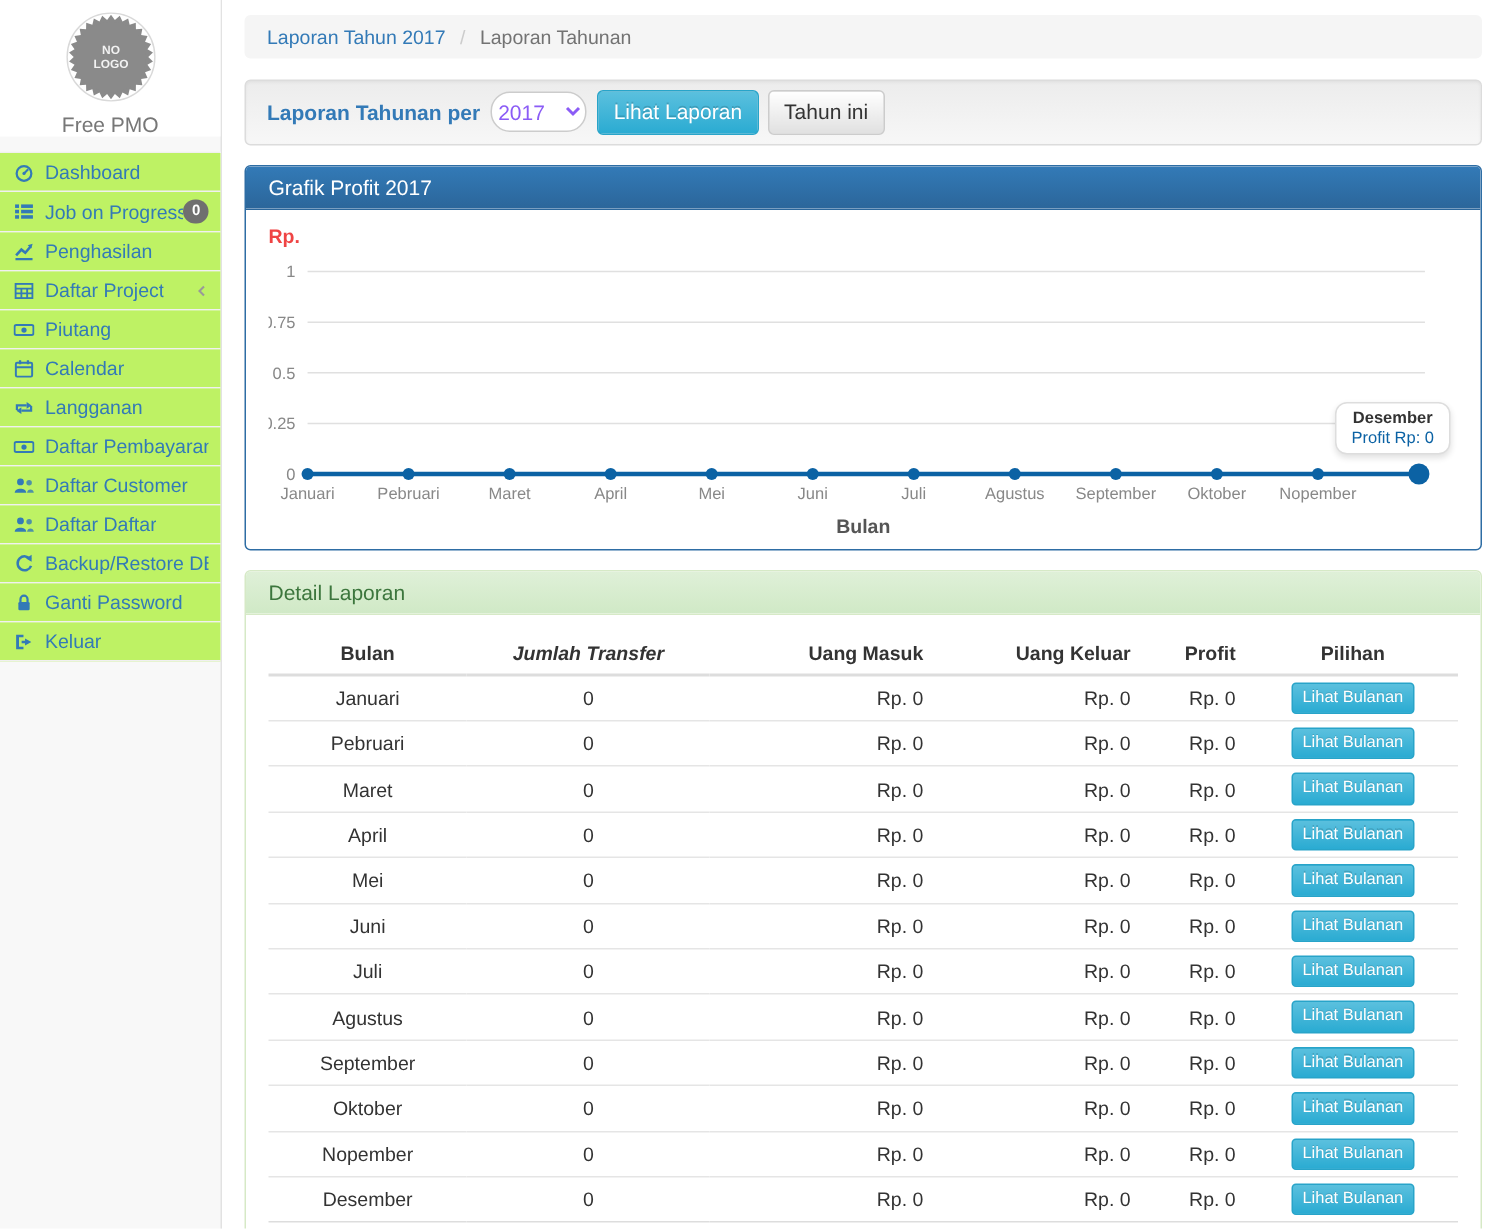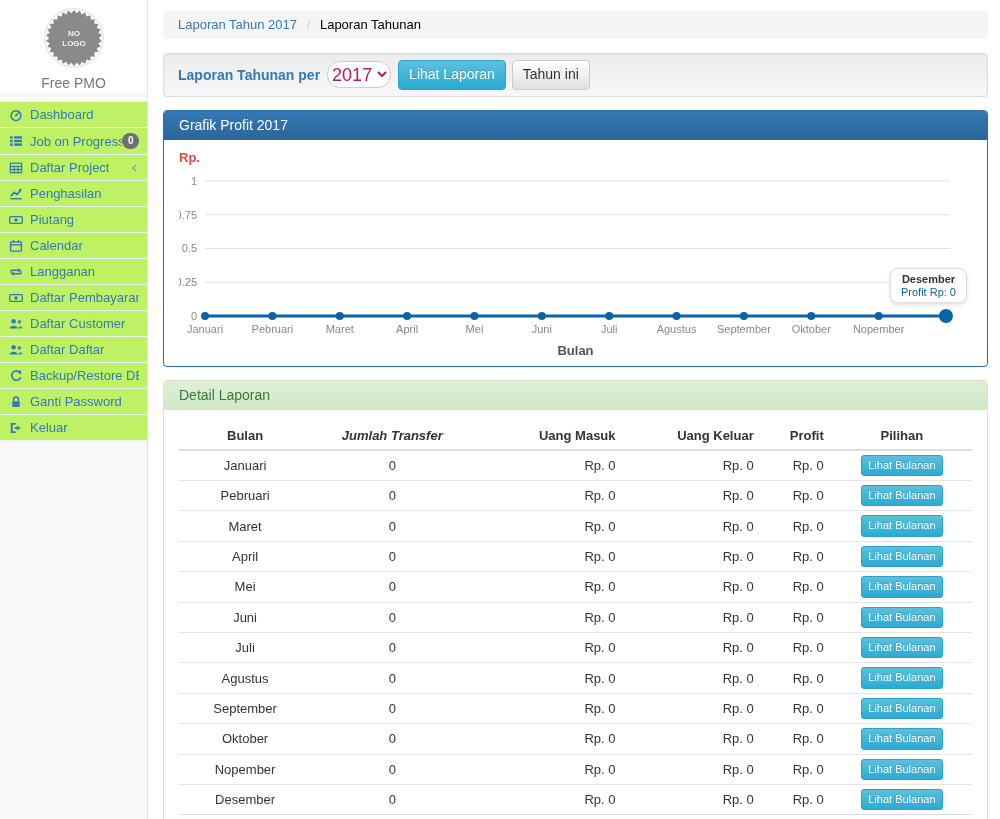"Laporan Tahunan" .breadcrumb .active { color: #000000 -> #737373 }
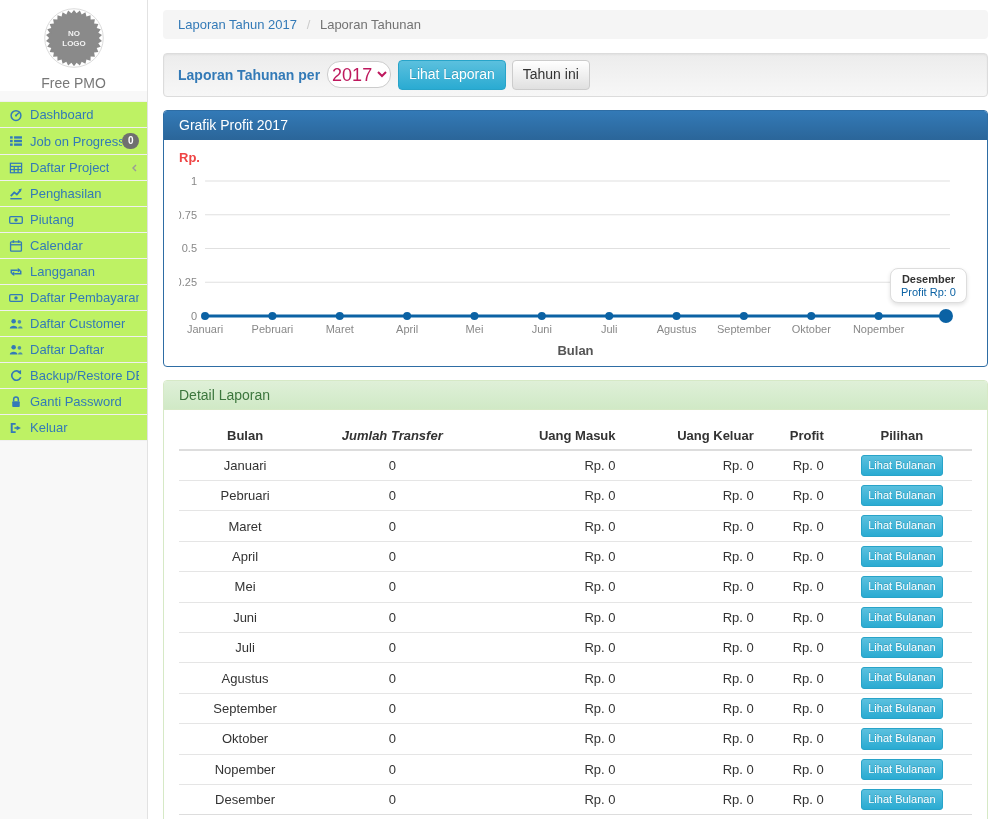"2017" .well select { color: #be185d -> #8b5cf6; font-size: 18px -> 14px }
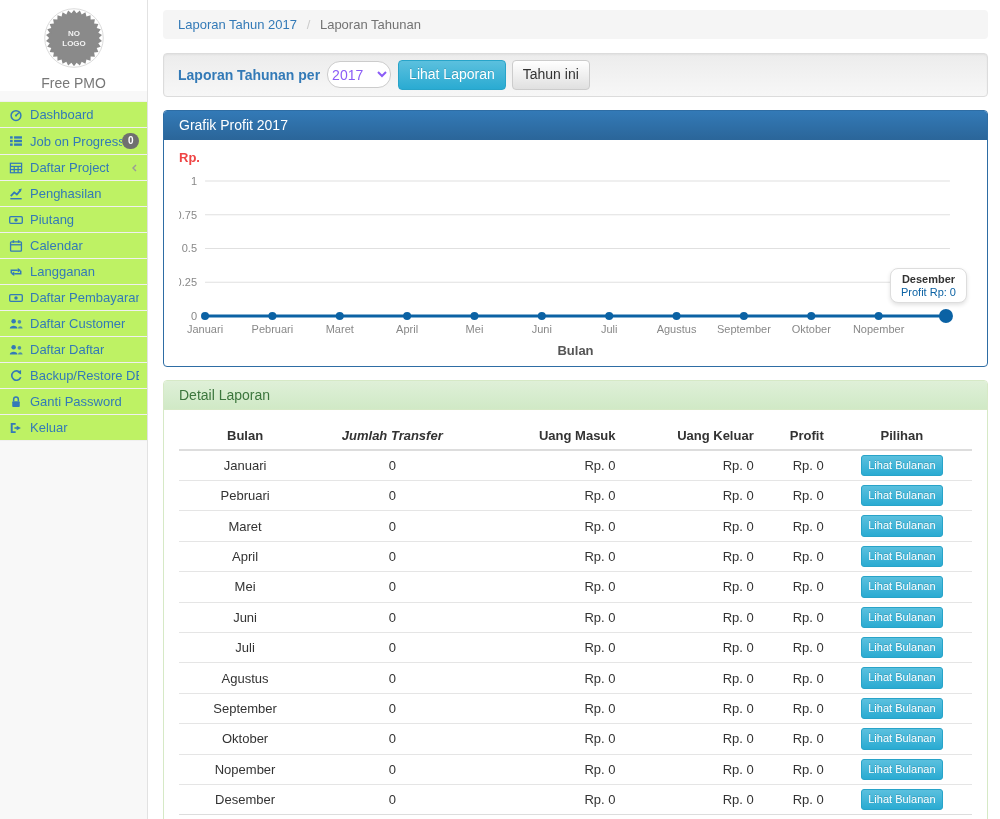"Daftar Project" li { order: before "Penghasilan" -> after "Penghasilan" }
